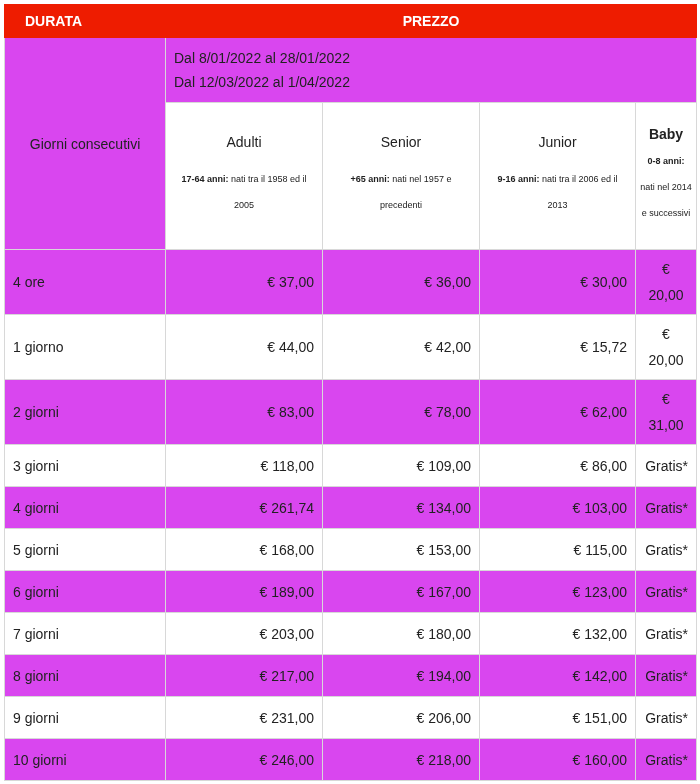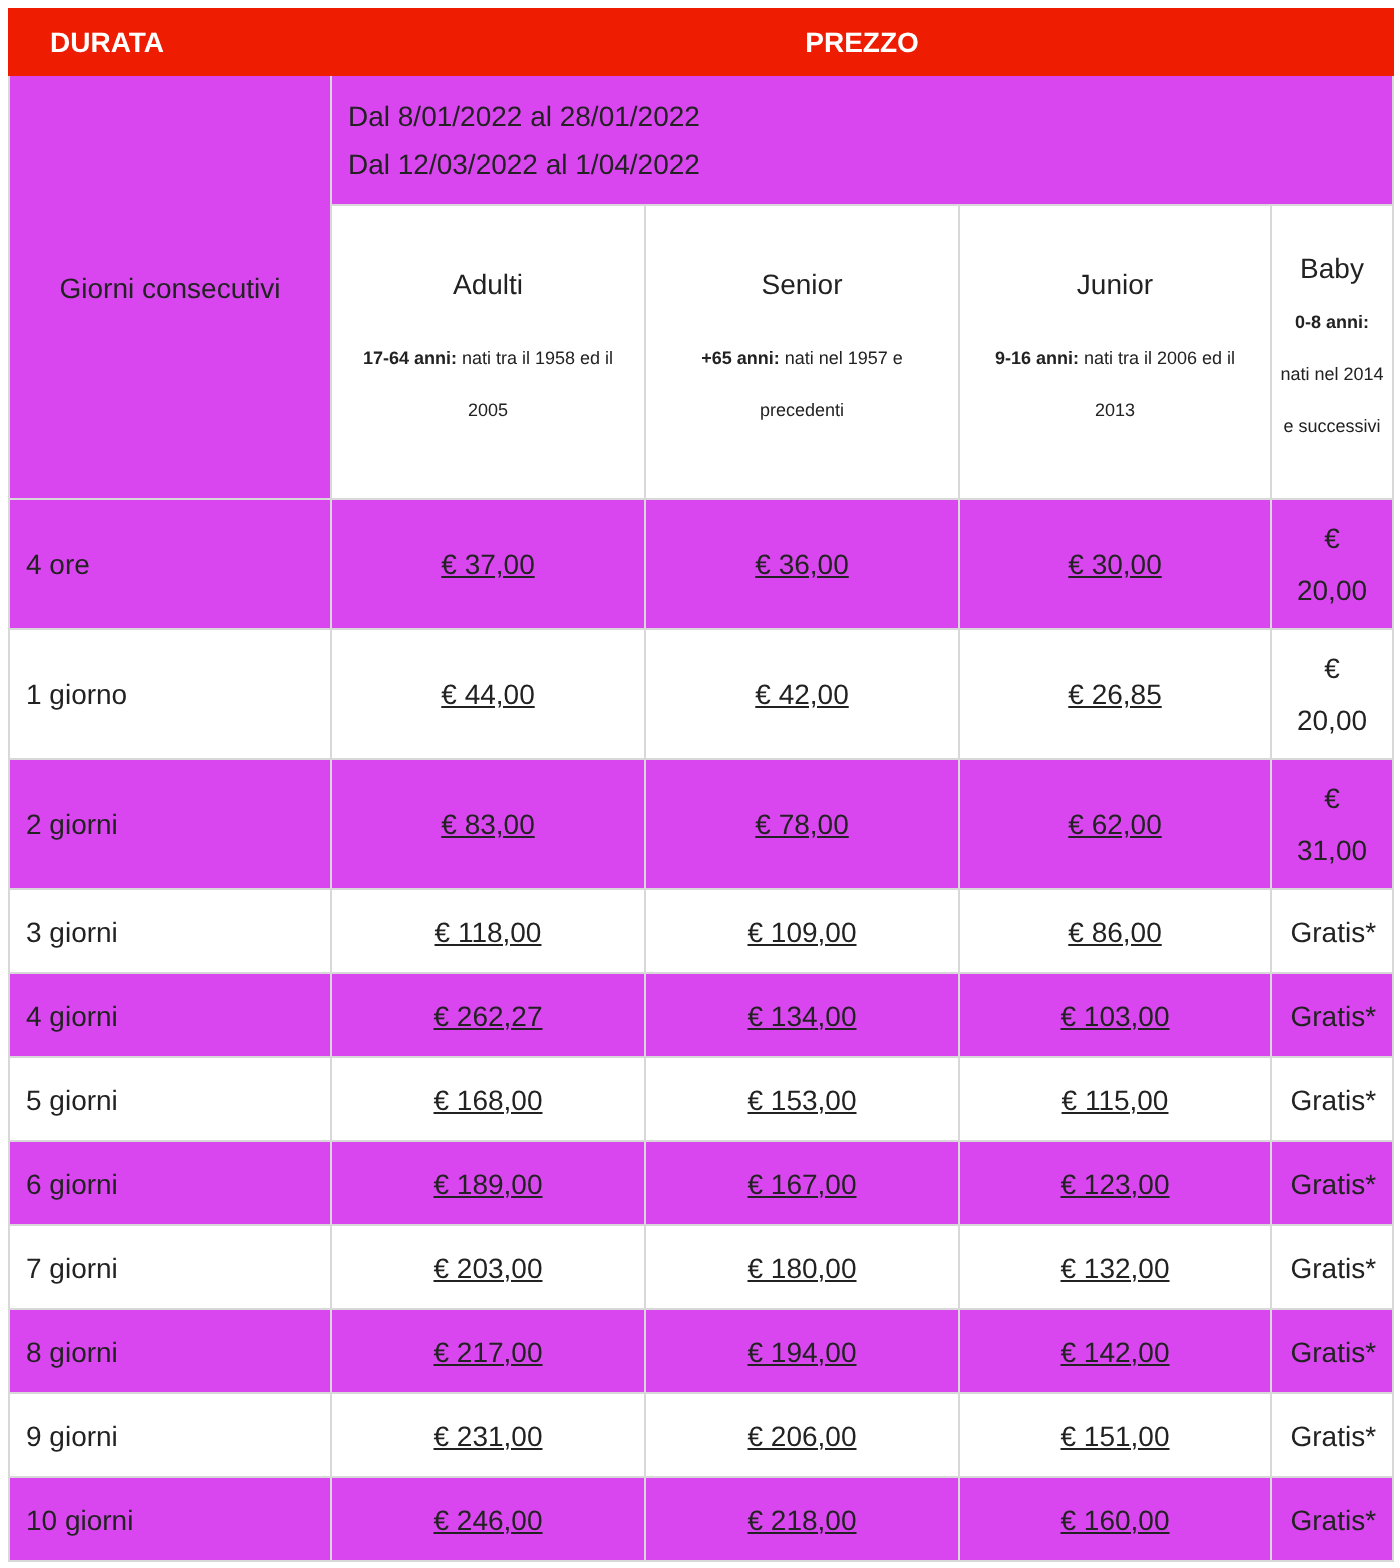"Baby" td.cat.baby .name { font-weight: none -> bold }
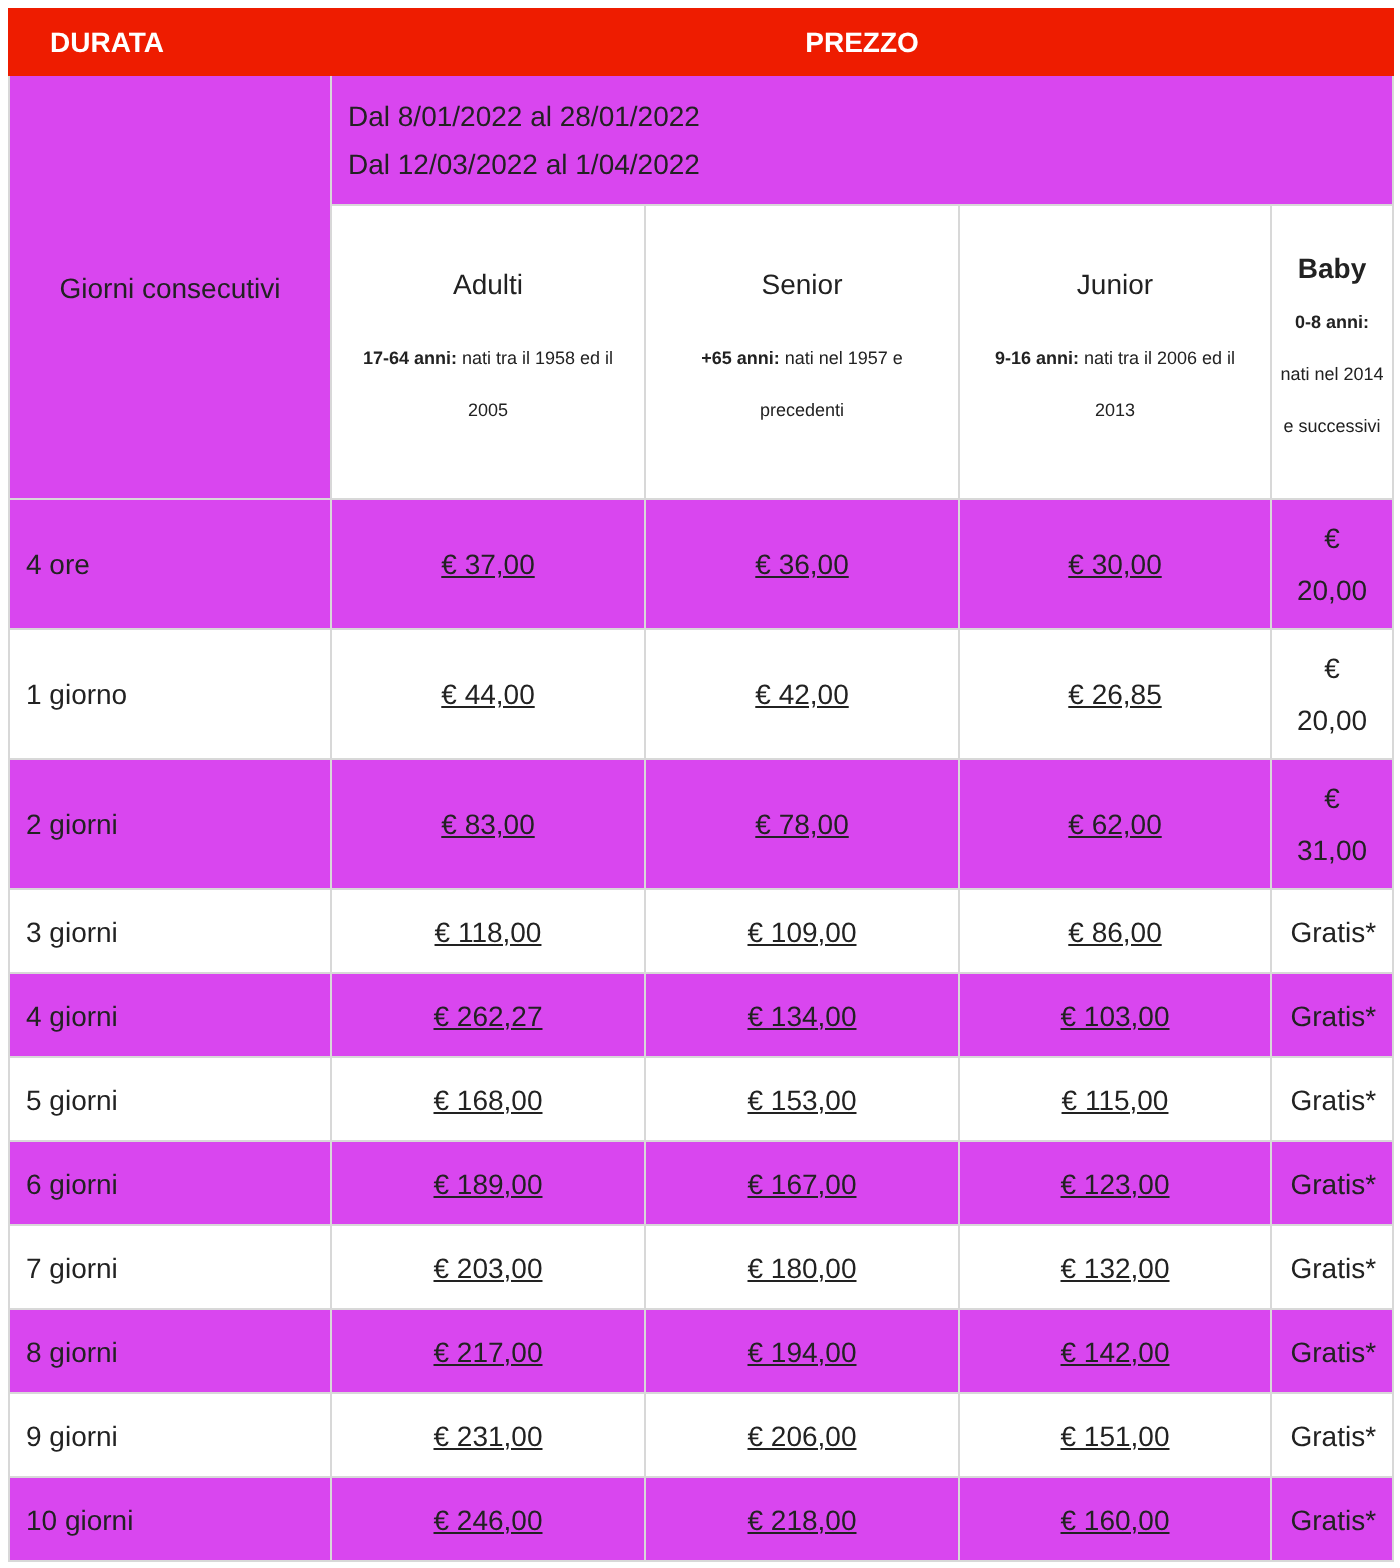"€ 37,00" td.val { text-align: center -> right; text-decoration: underline -> none }
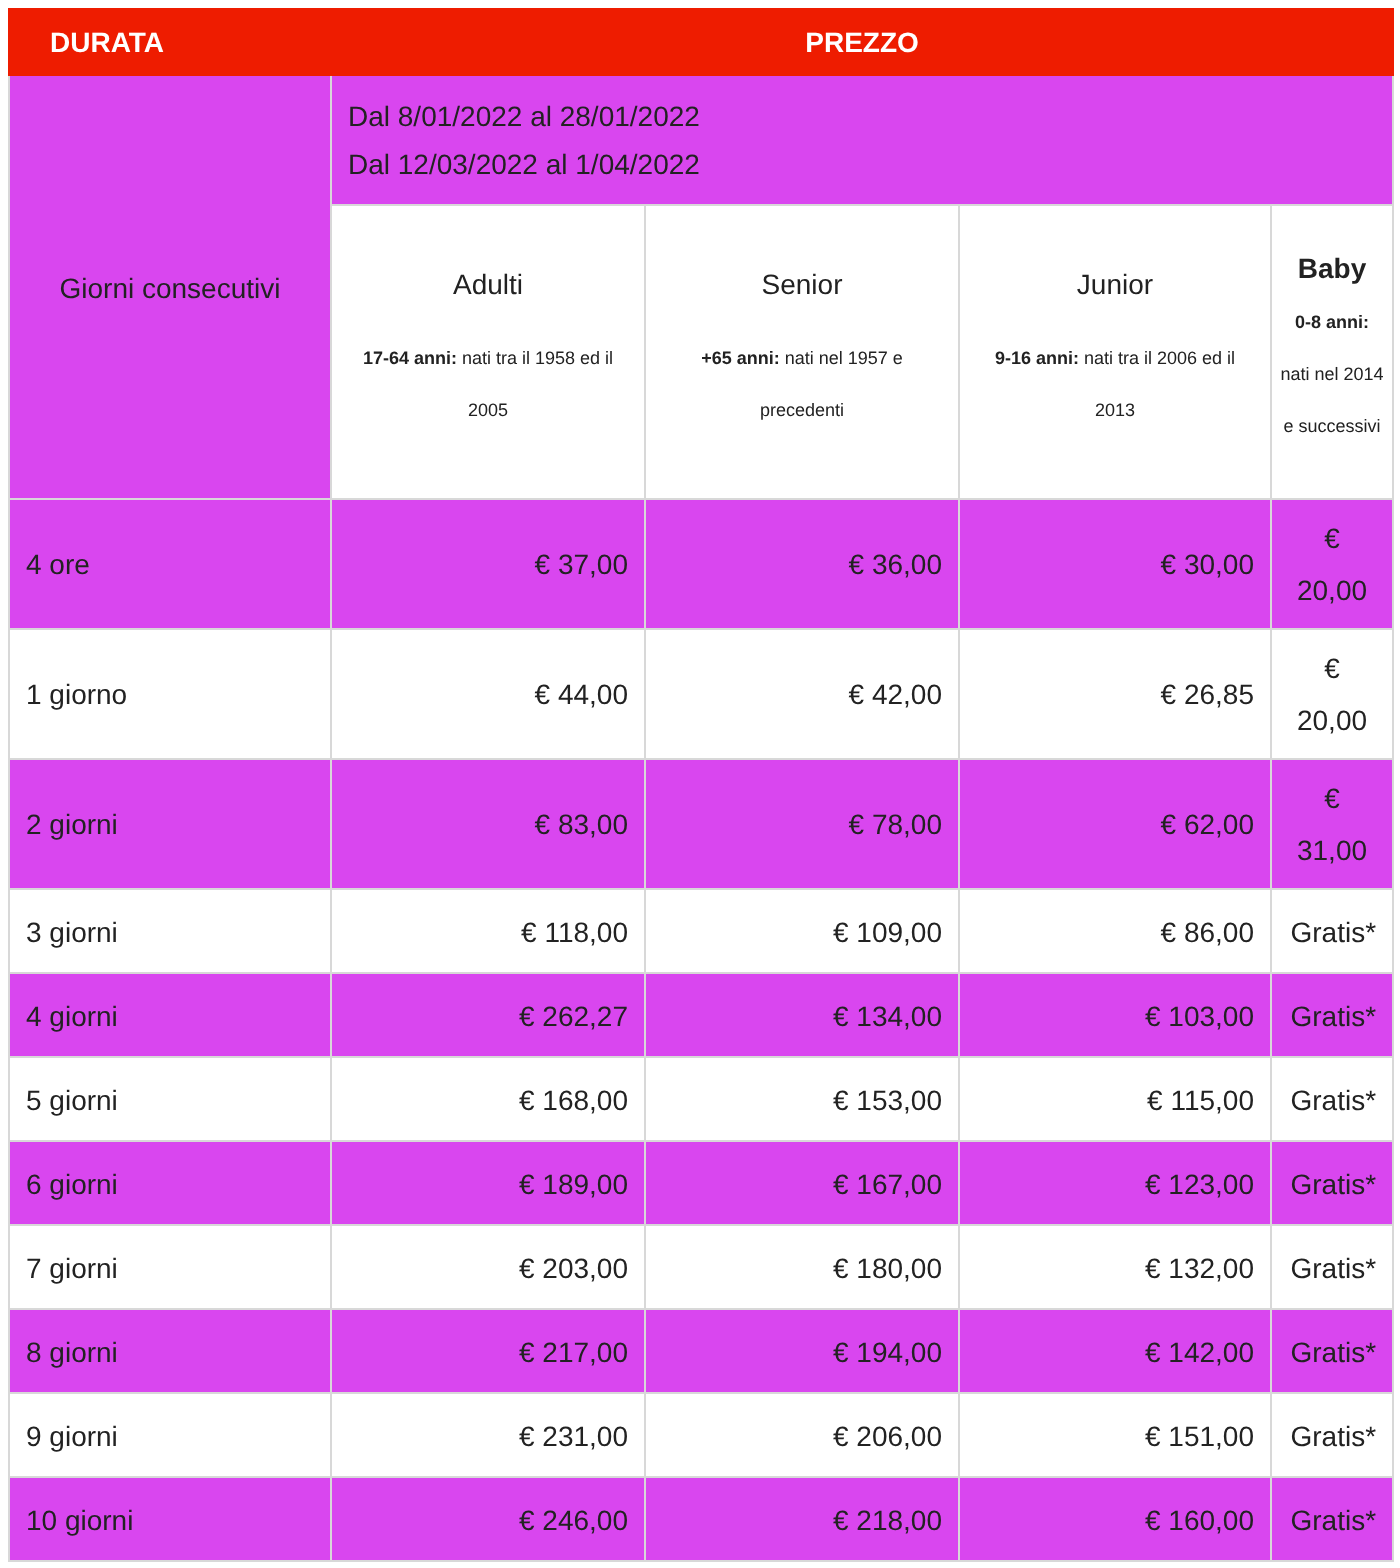"€ 26,85" td.val { text: 26,85 -> 15,72 }
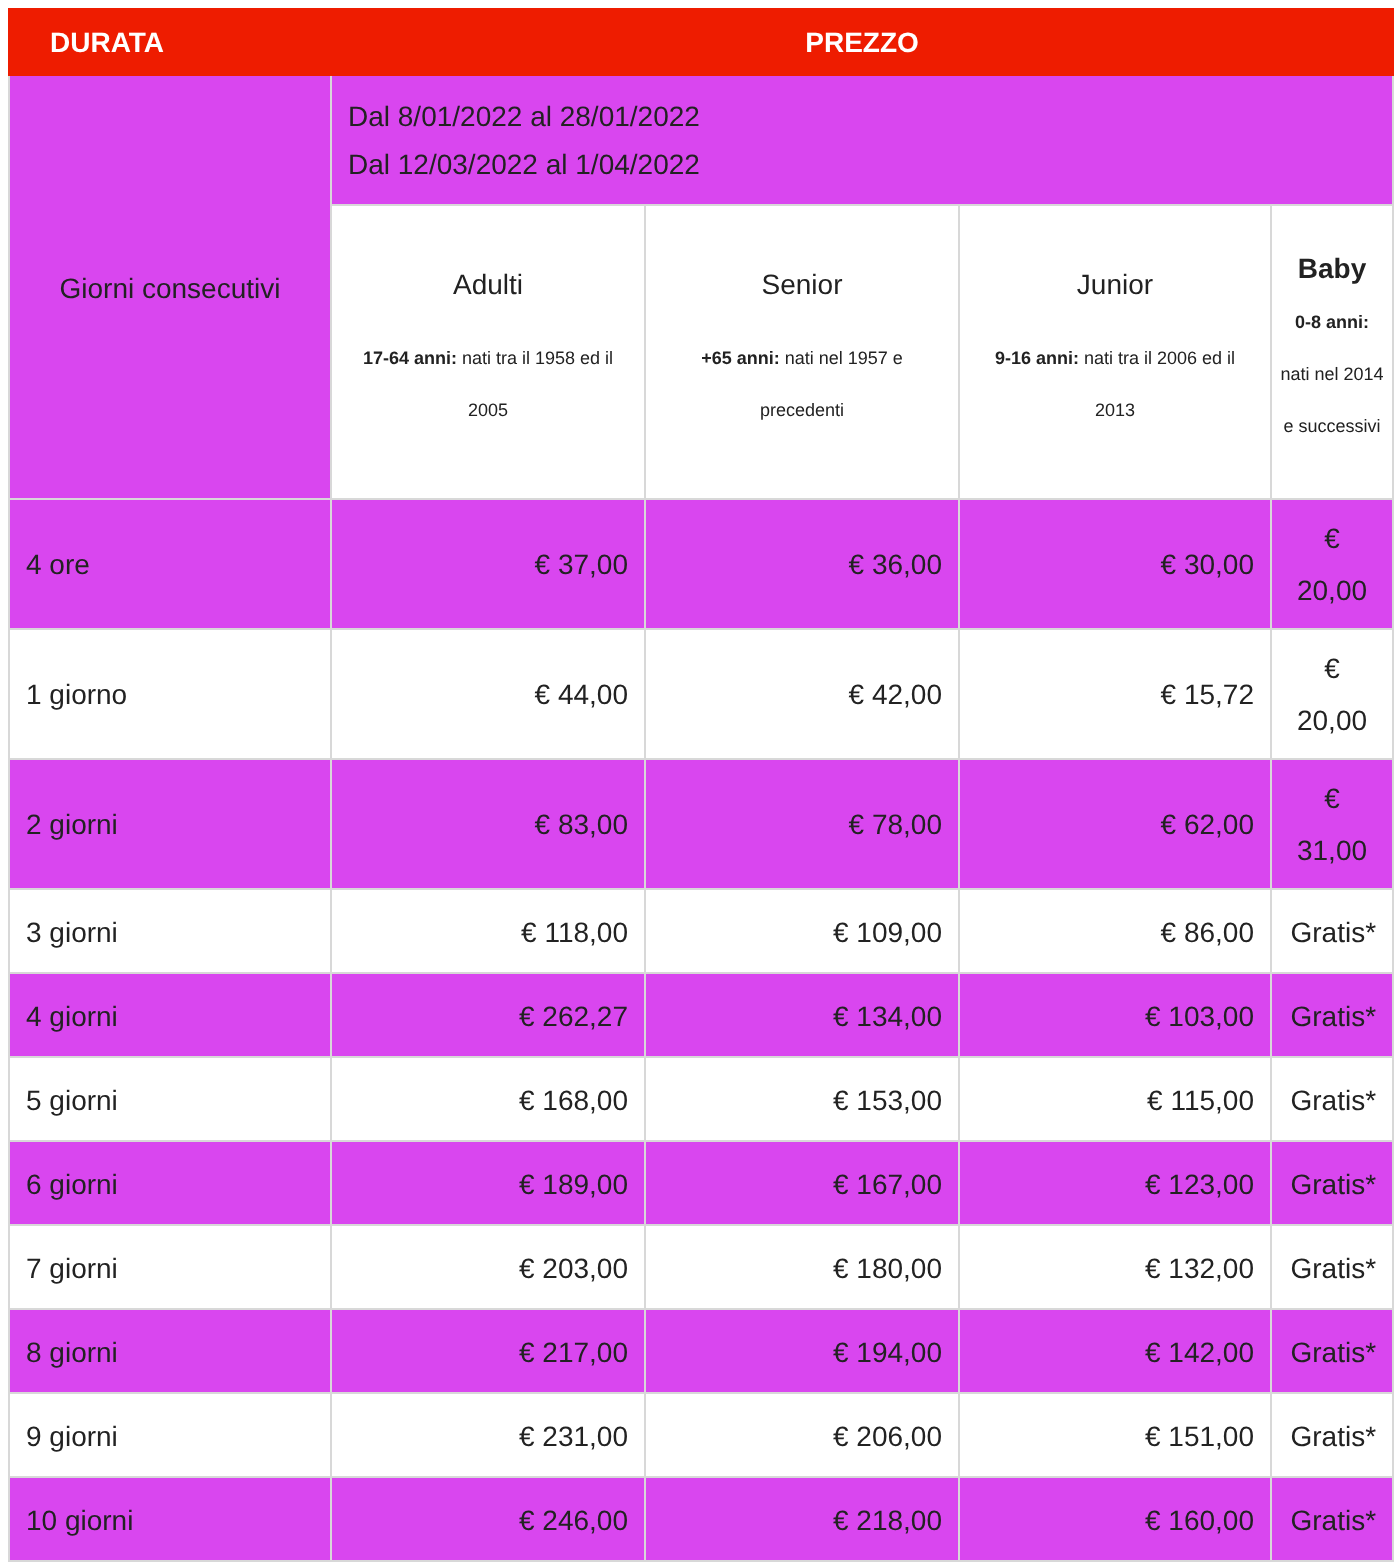"€ 262,27" td.val { text: 262,27 -> 261,74 }
